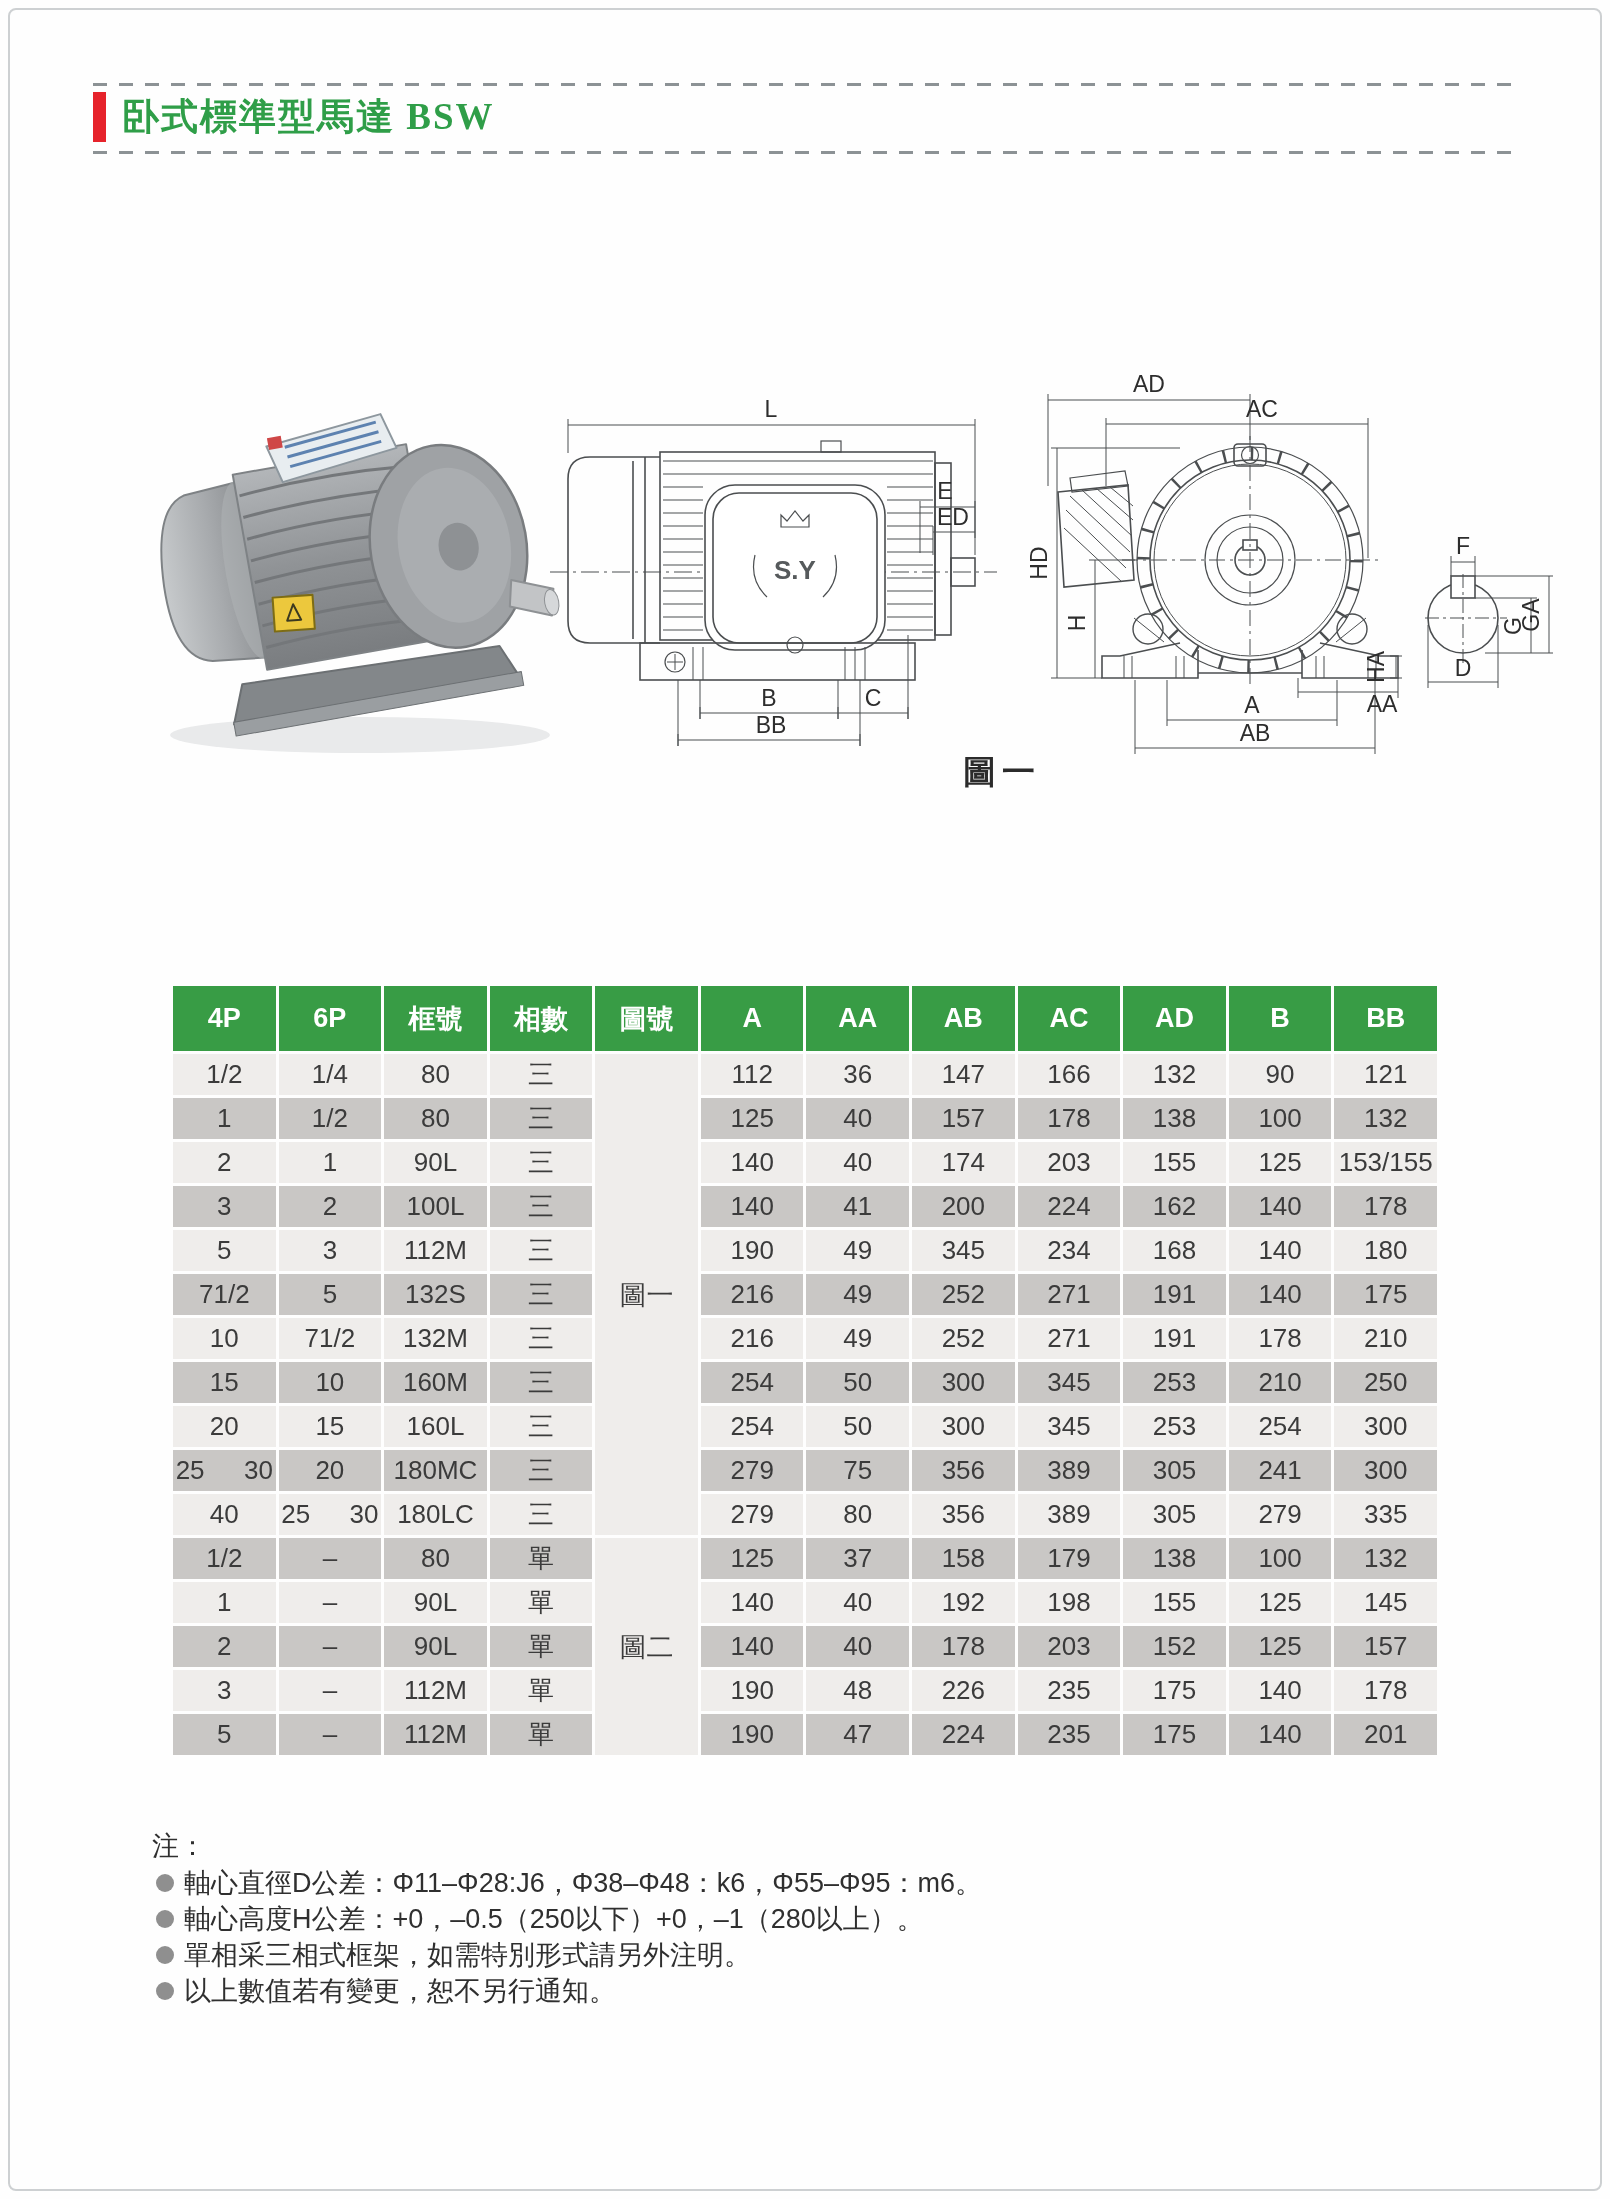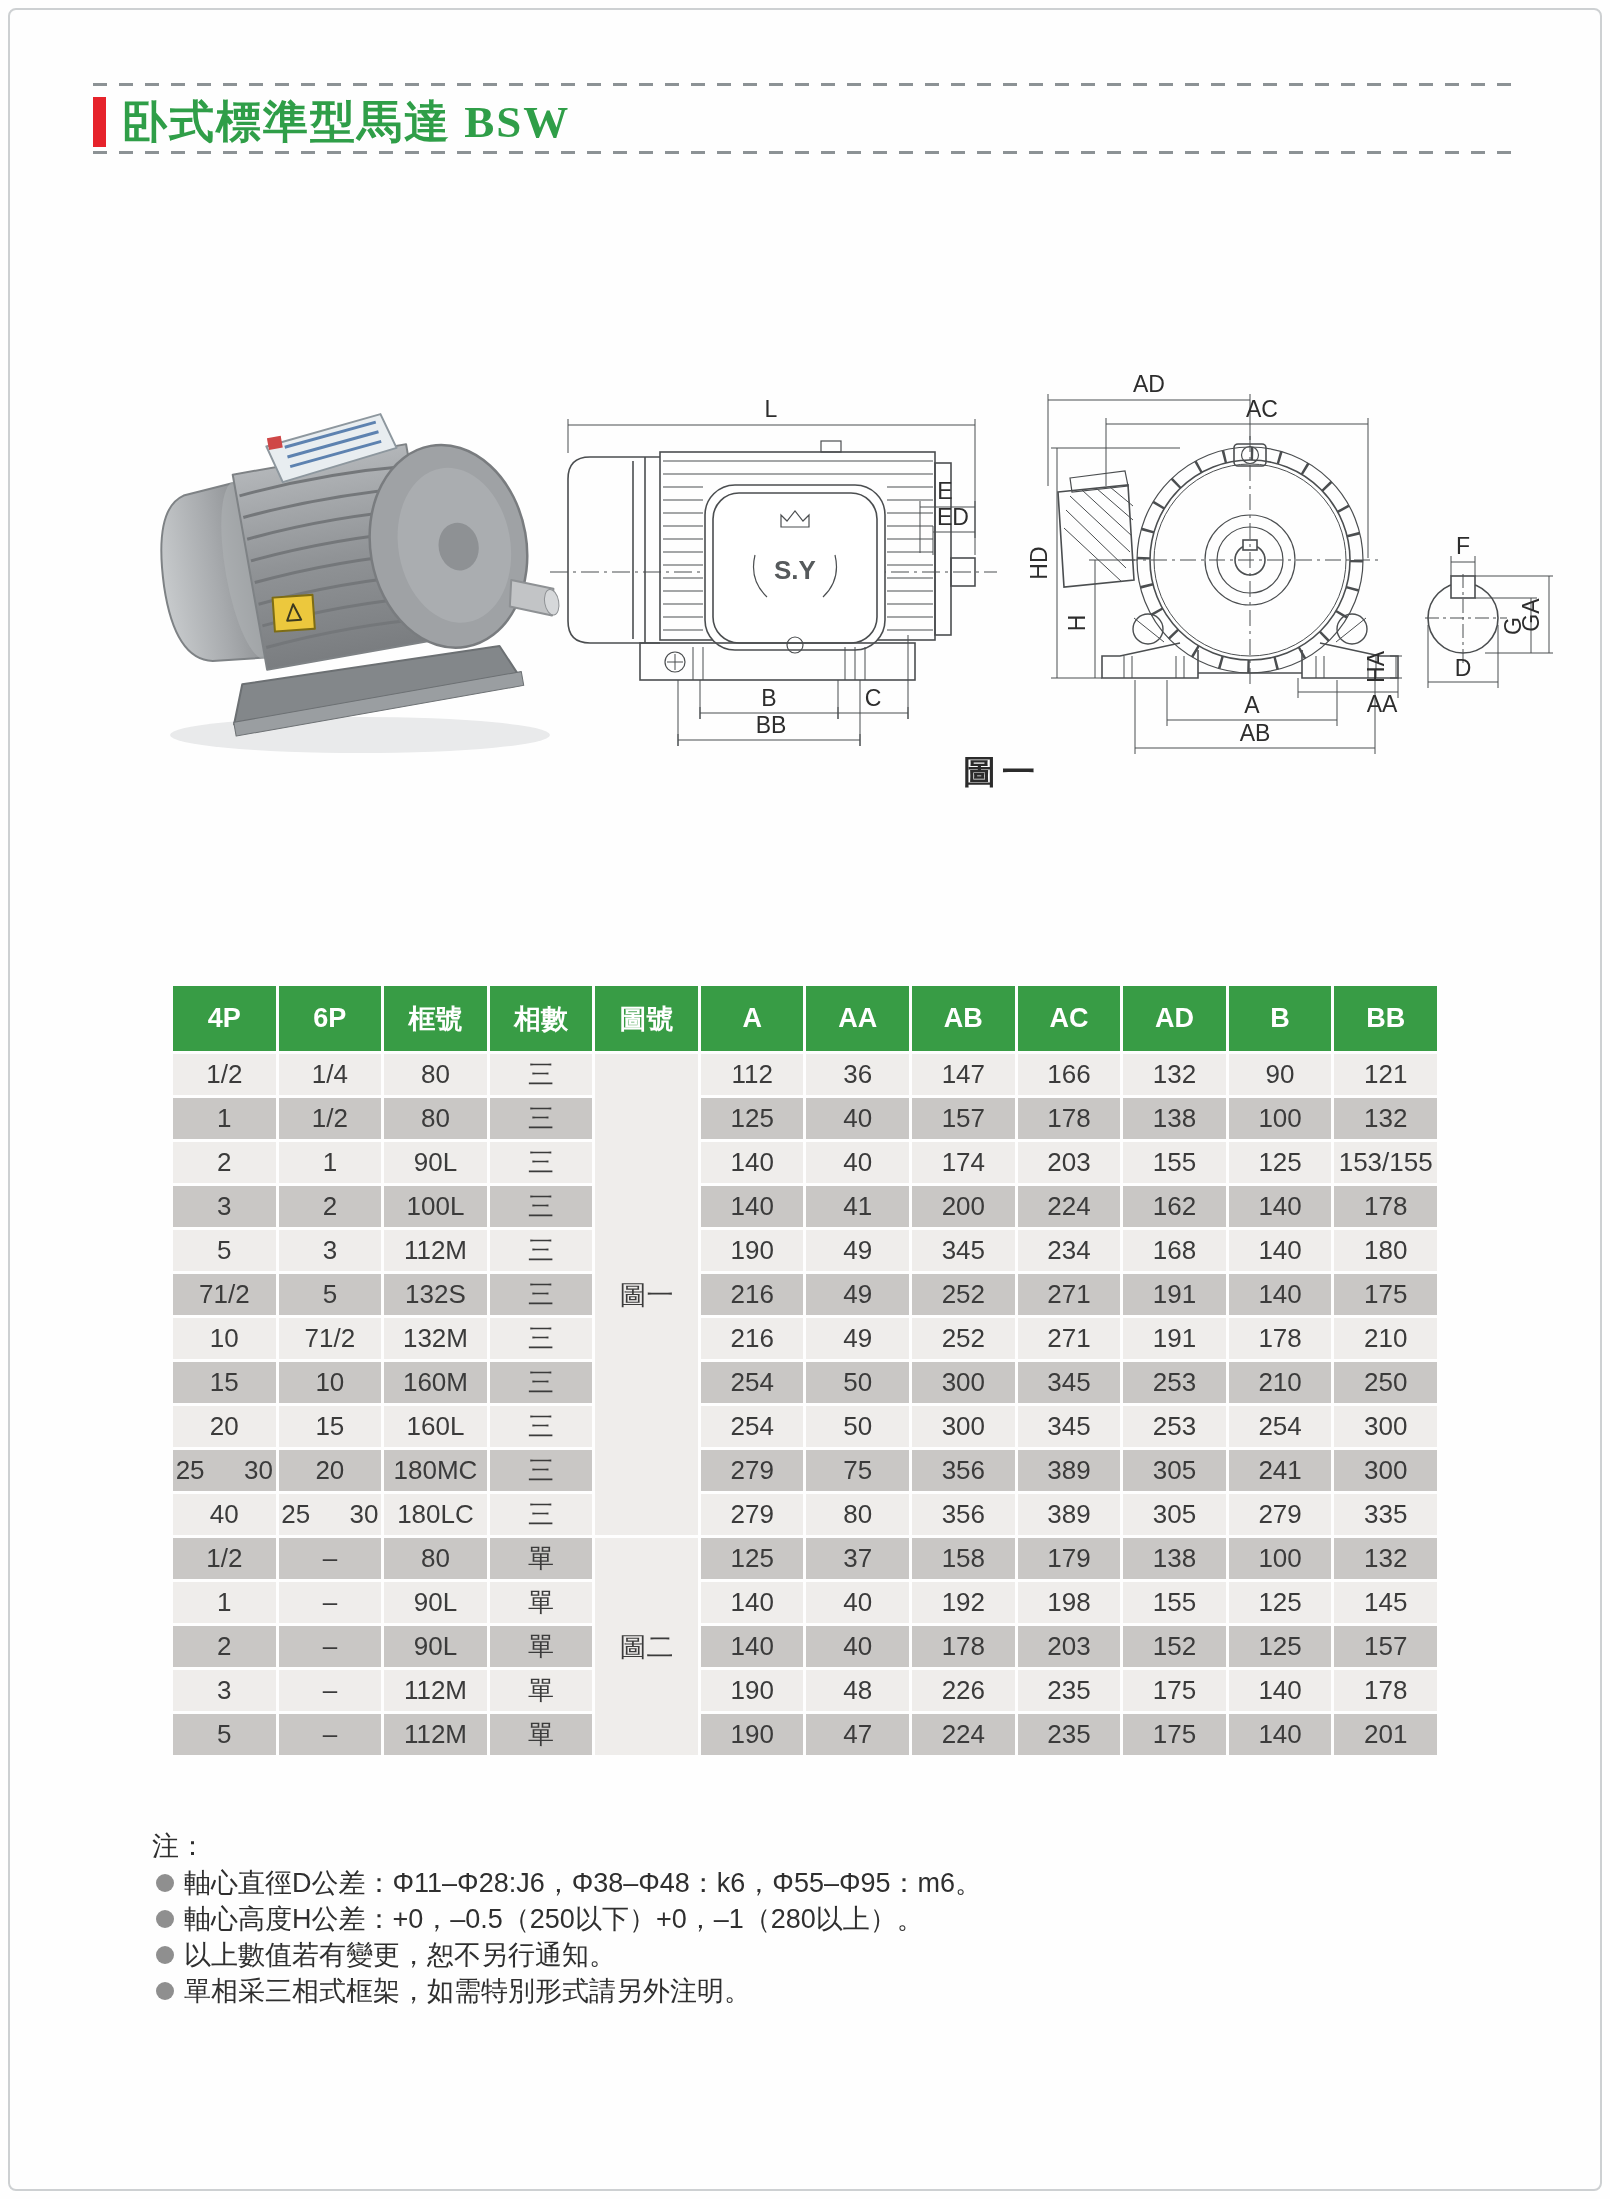"卧式標準型馬達 BSW" .page-title { font-size: 45px -> 37px }
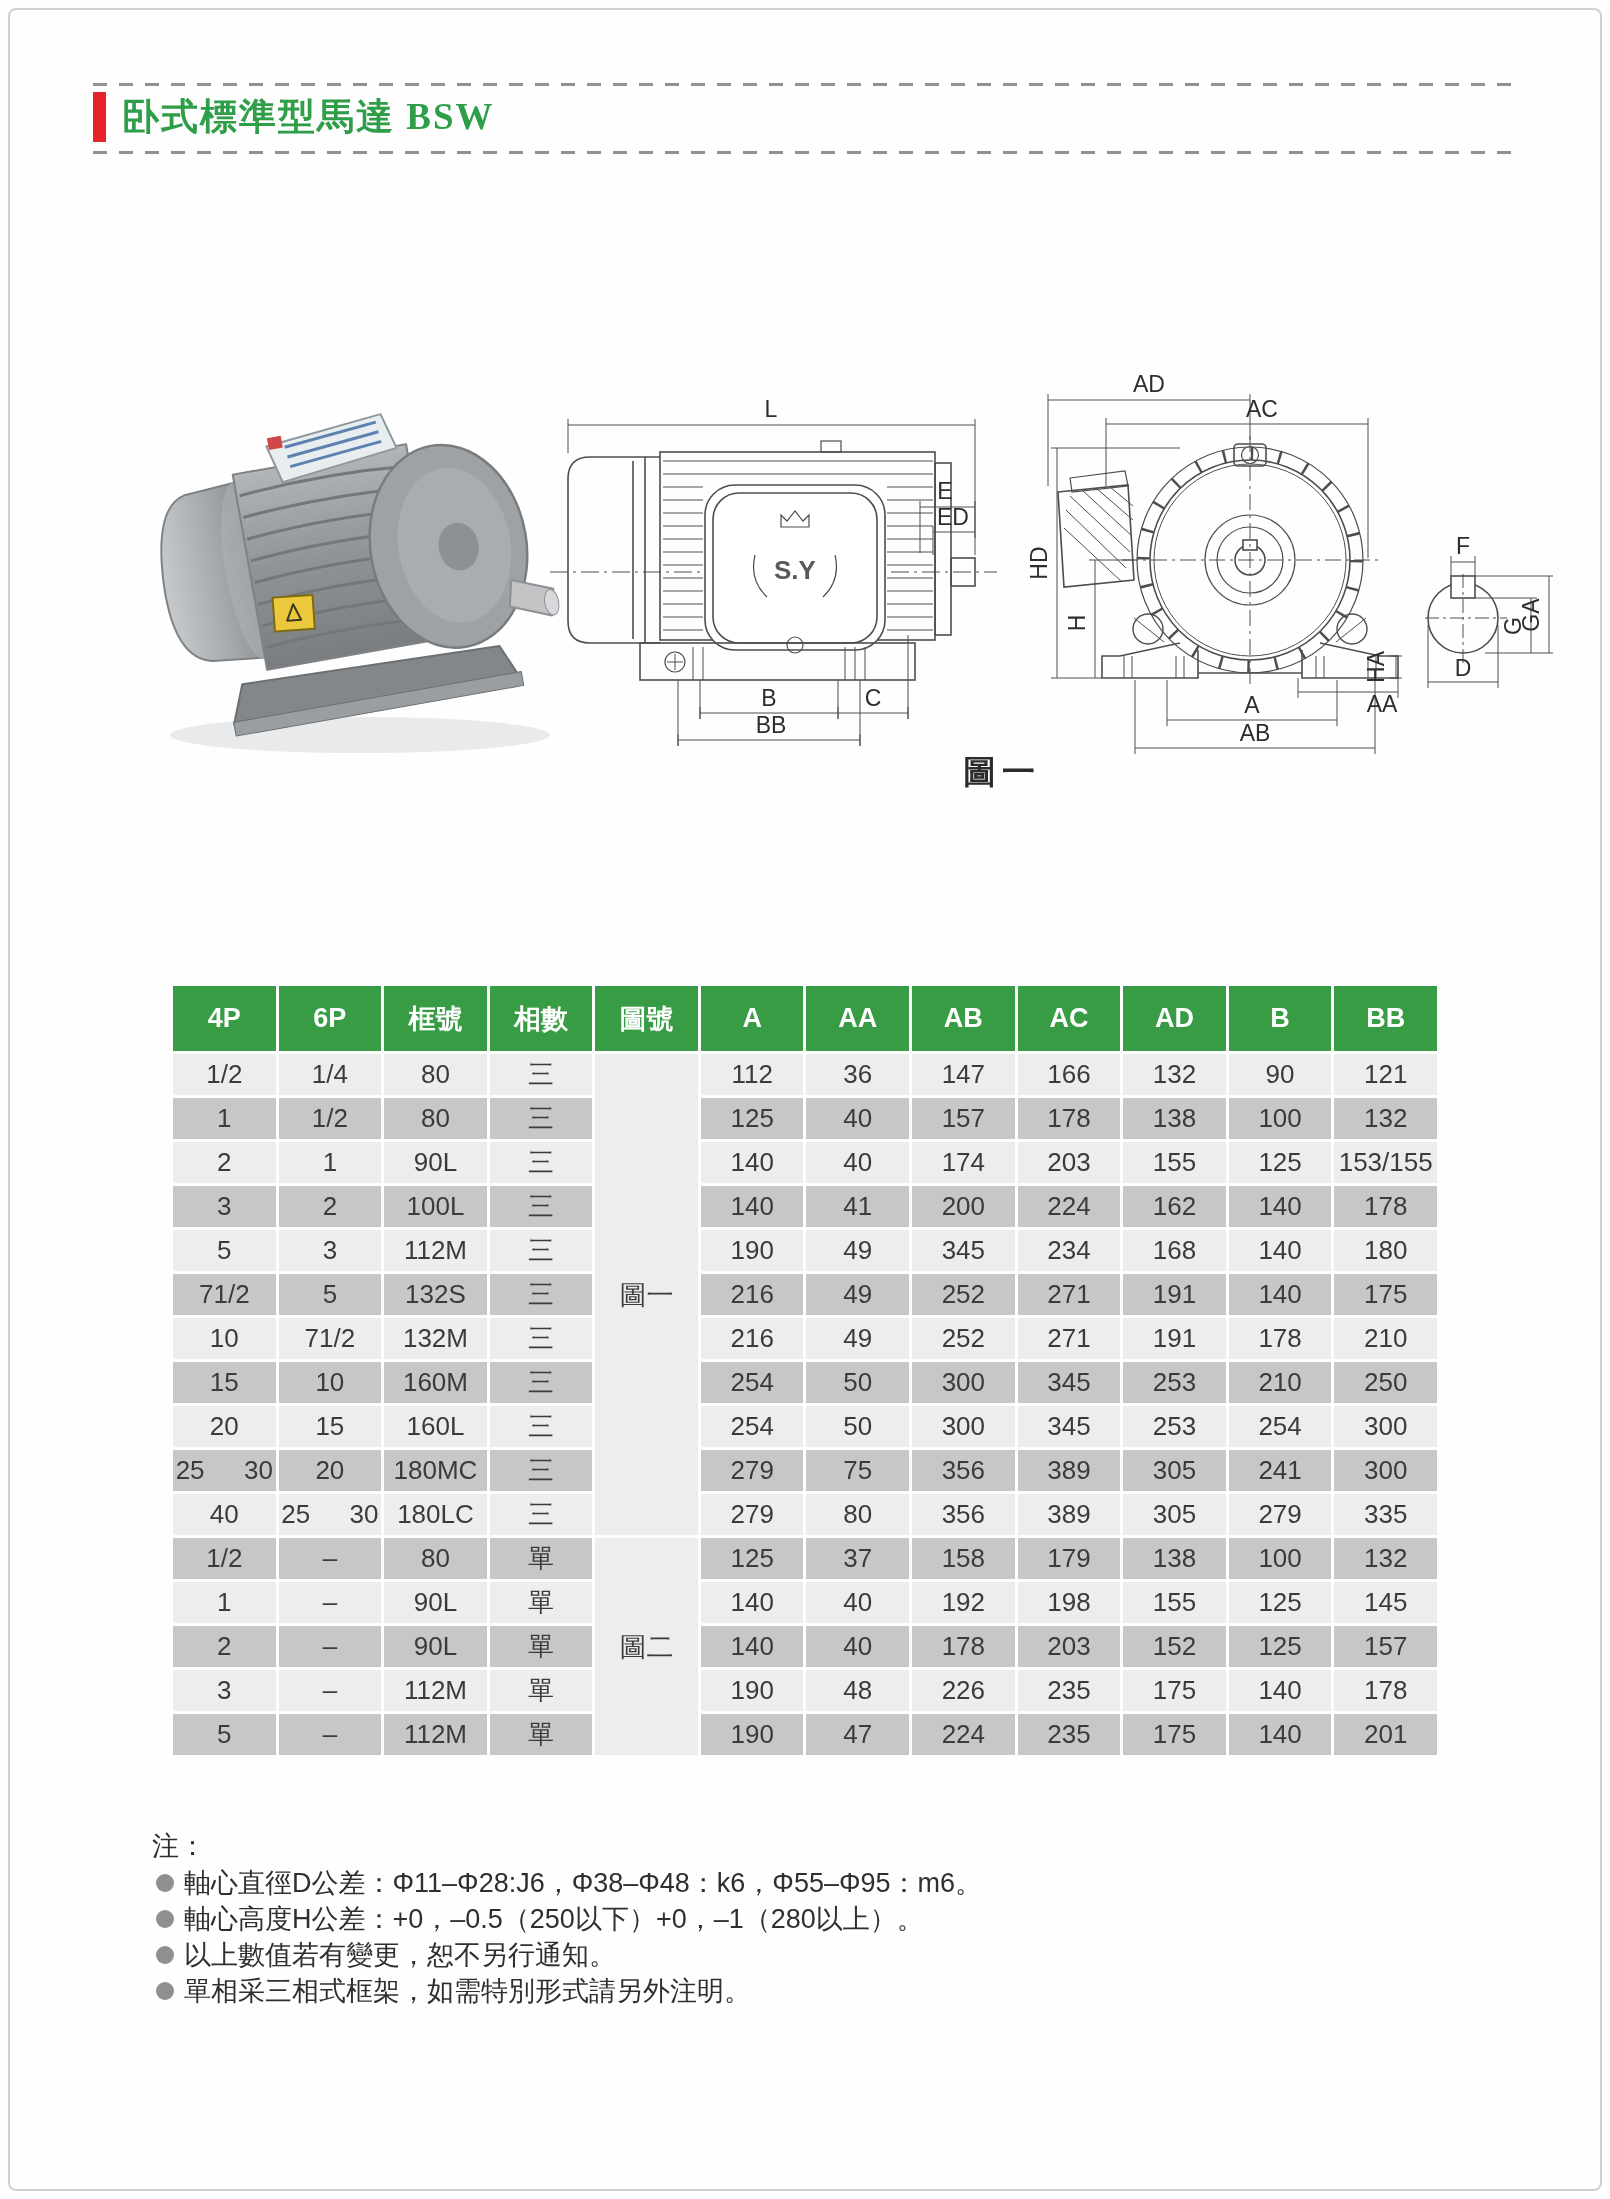"以上數值若有變更，恕不另行通知。" div.note-line { order: before "單相采三相式框架，如需特別形式請另外注明。" -> after "單相采三相式框架，如需特別形式請另外注明。" }
